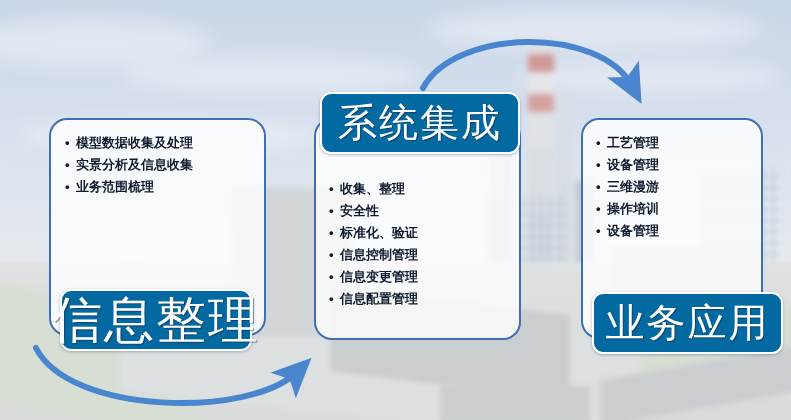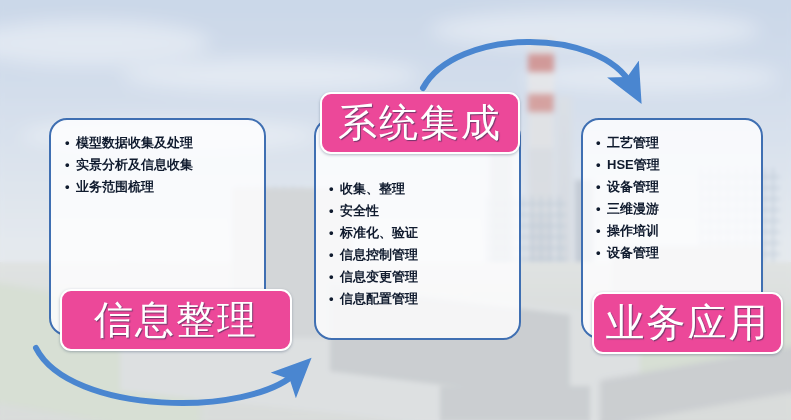"系统集成" .label { background: #ec4899 -> #0369a1 }
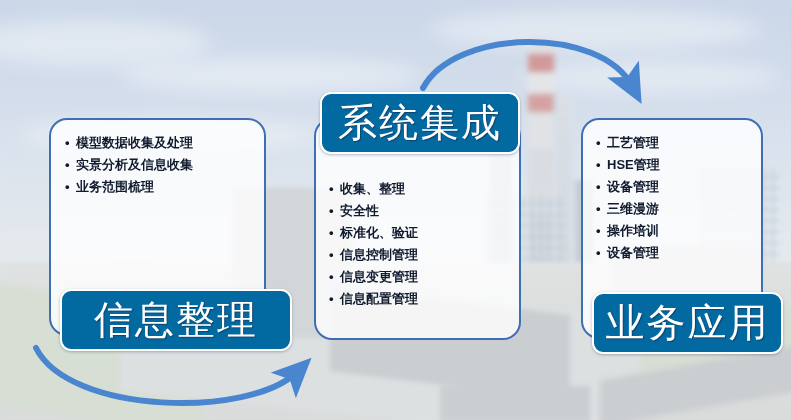"HSE管理" li { html: <li>HSE管理</li> -> none }
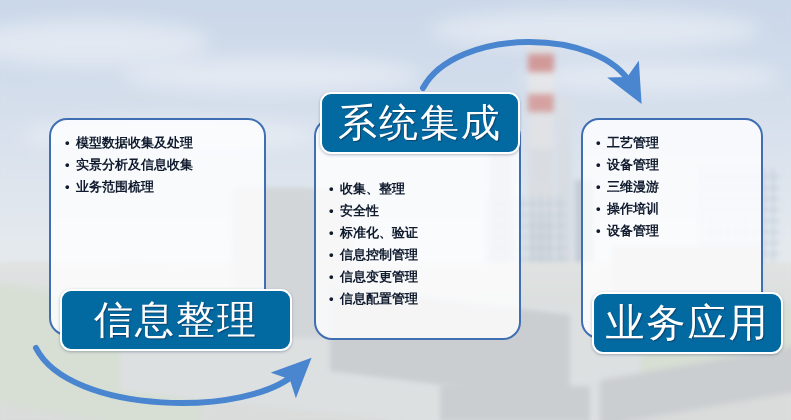"信息整理" #label-1 { font-size: 39px -> 50px; width: 232px -> 192px }
